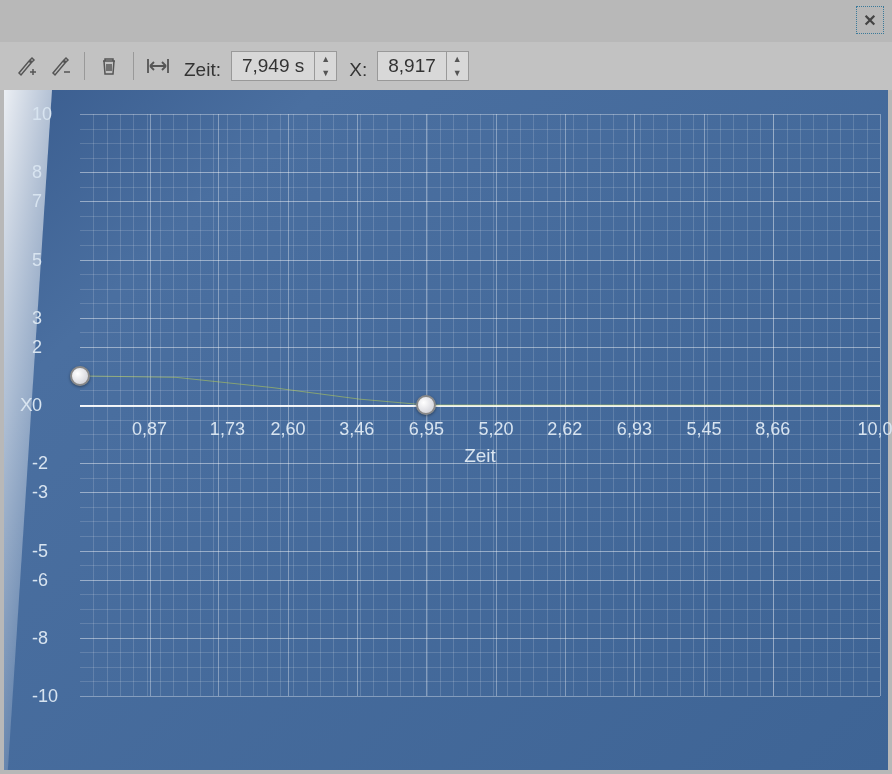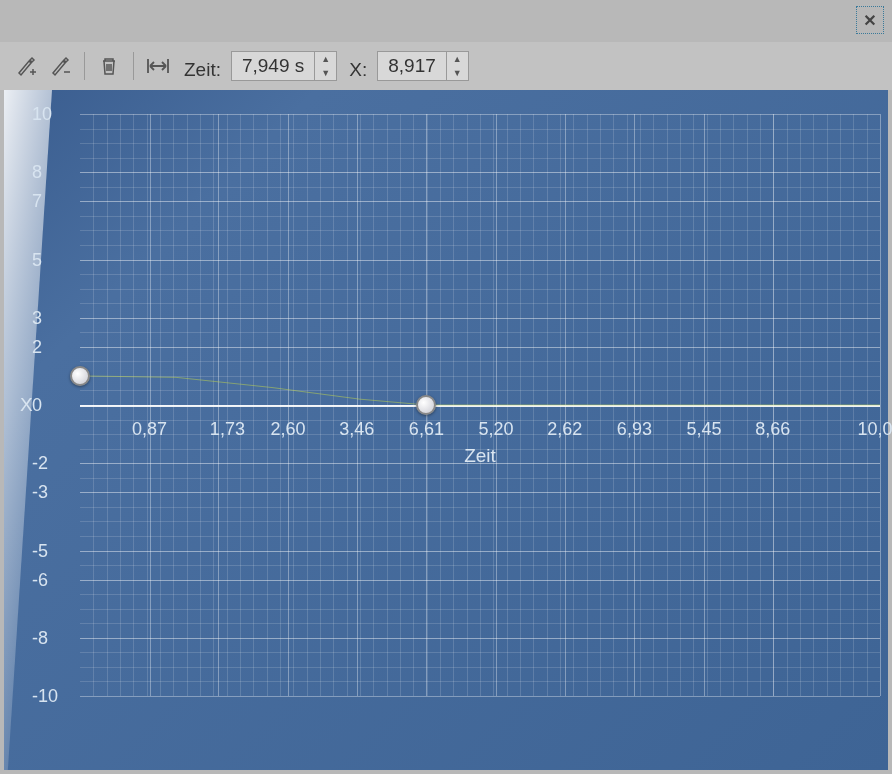"6,61" div.x-tick-label { text: 6,61 -> 6,95 }
